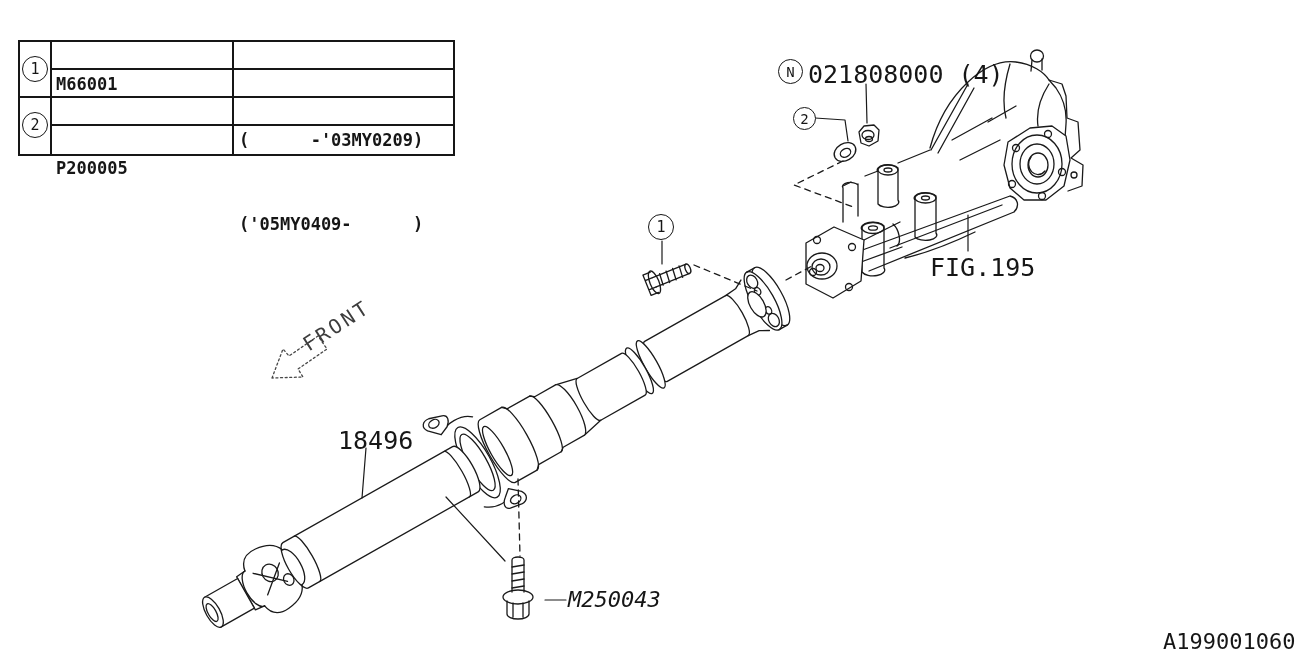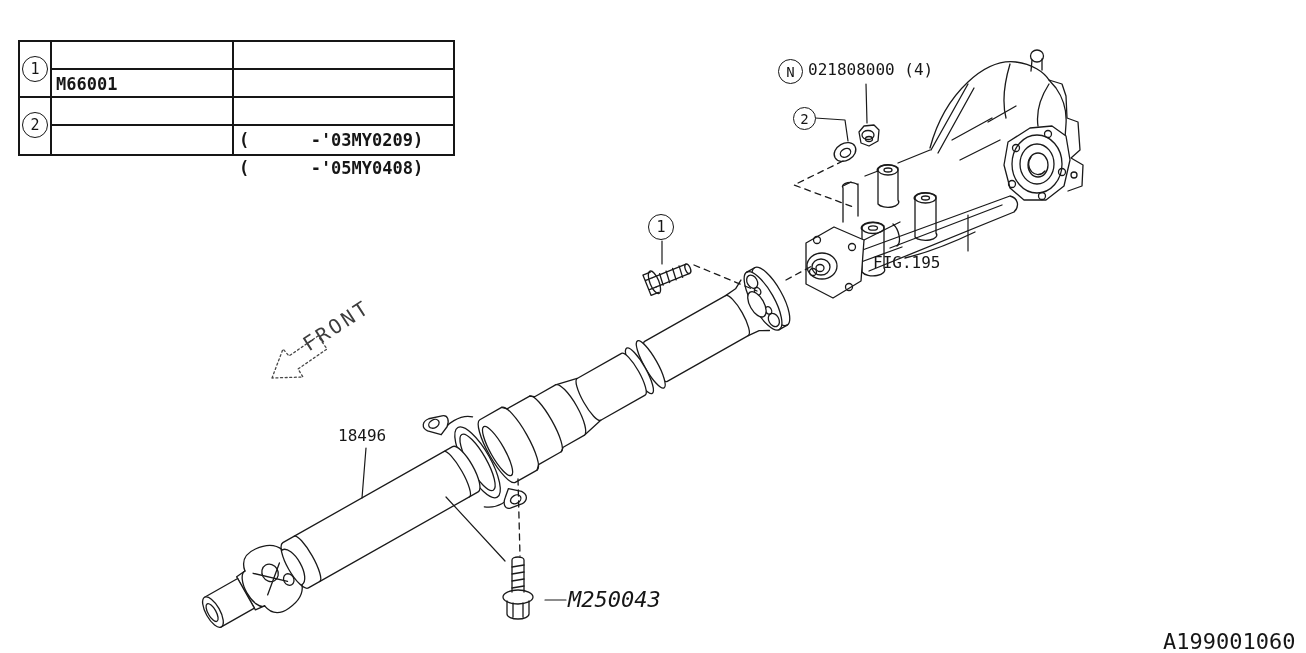"021808000 (4)" .lbl { font-size: 16px -> 25px }
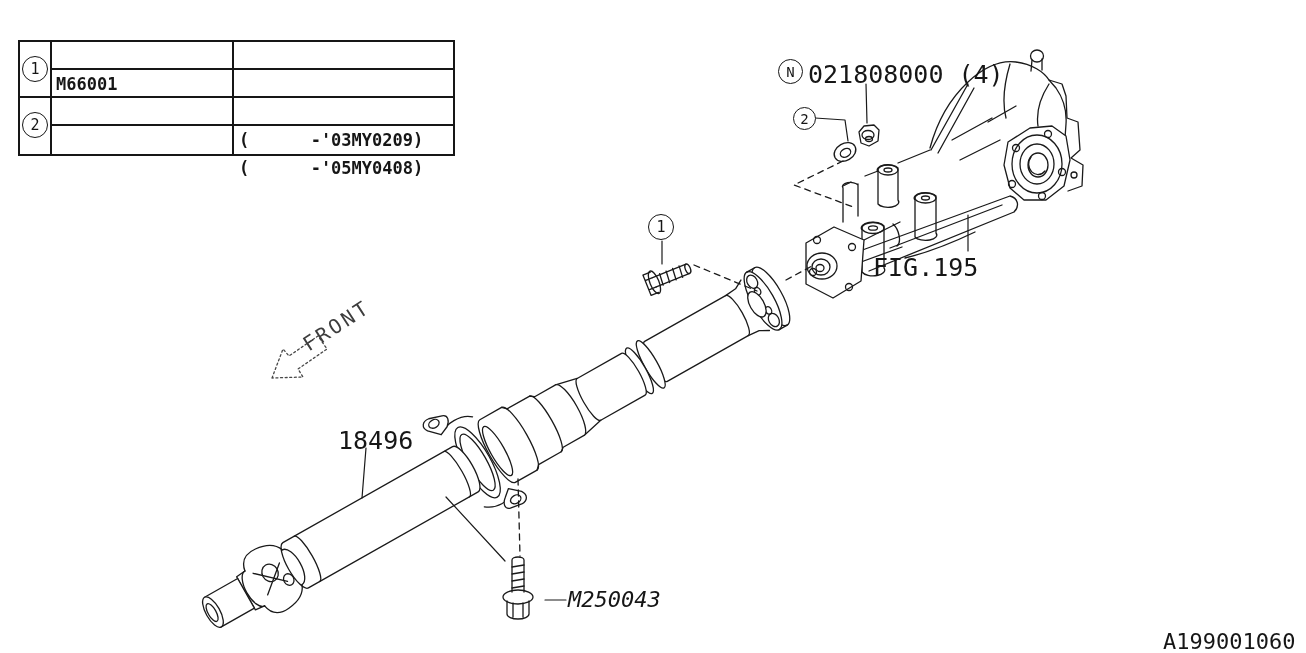"P200005" div.cellrow { html: none -> <div> <span>P200005</span> <span>('05MY0409- )</span> </div> }
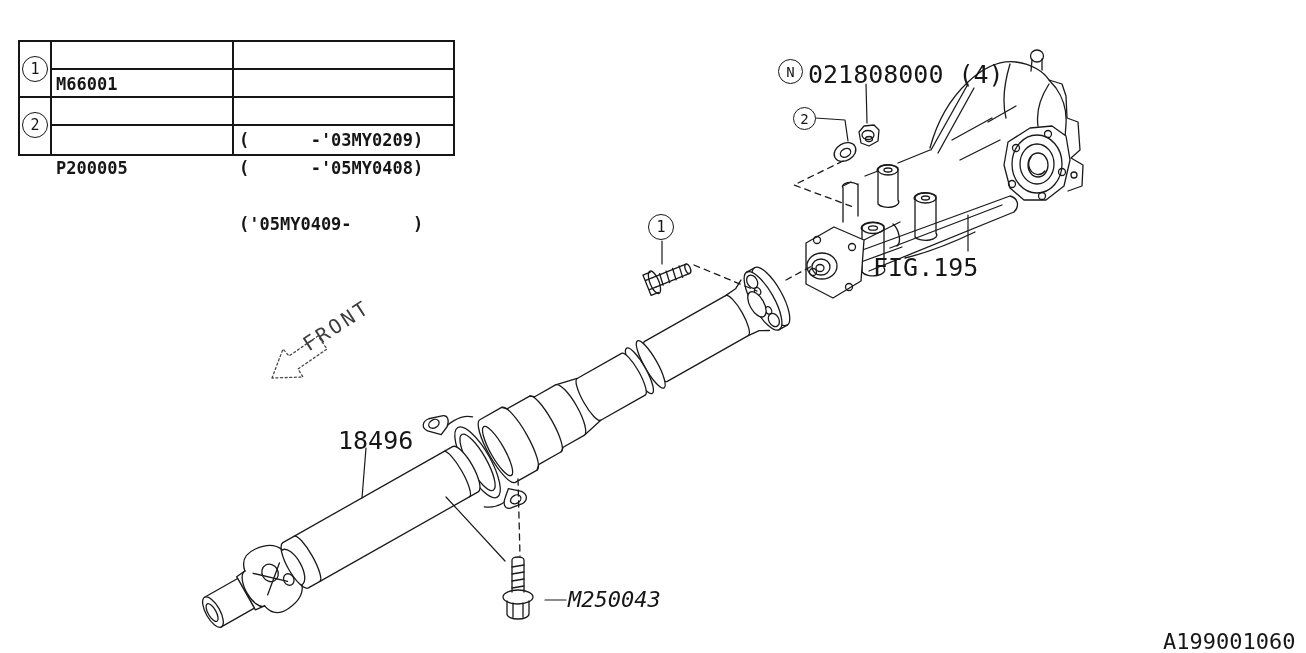"( -'05MY0408)" span.range { html: <span>( -'05MY0408)</span> -> none }
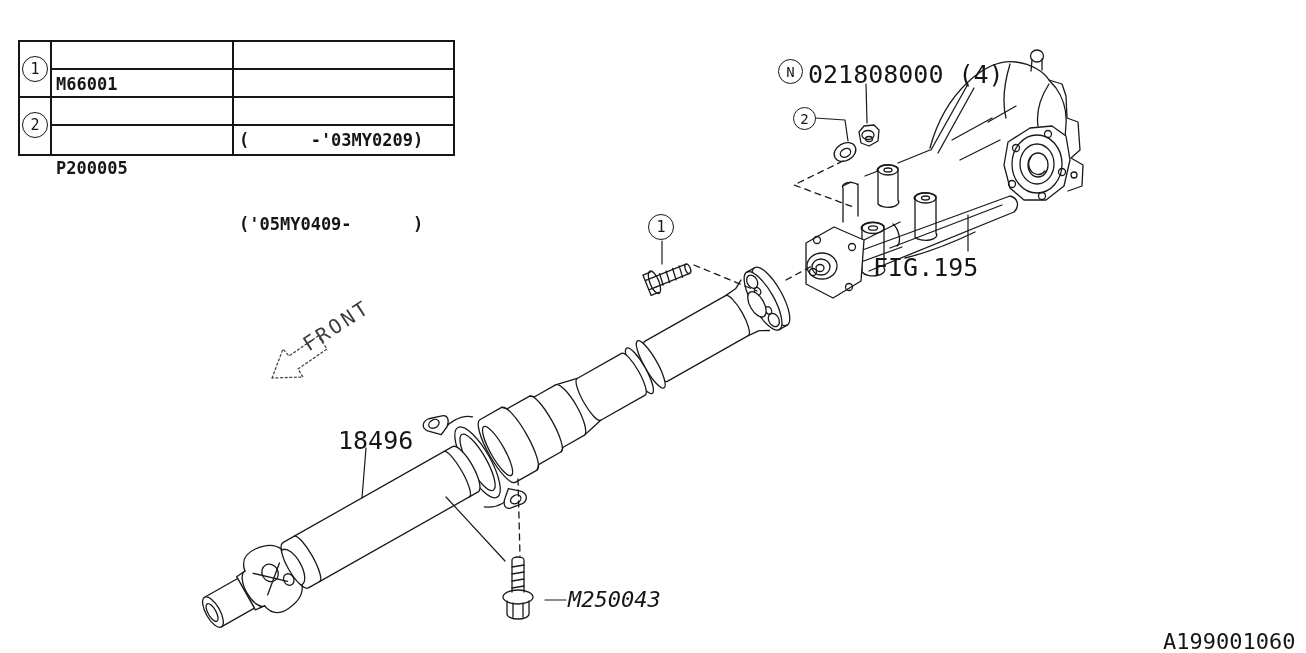"FIG.195" div.lbl { left: 873px -> 930px }
